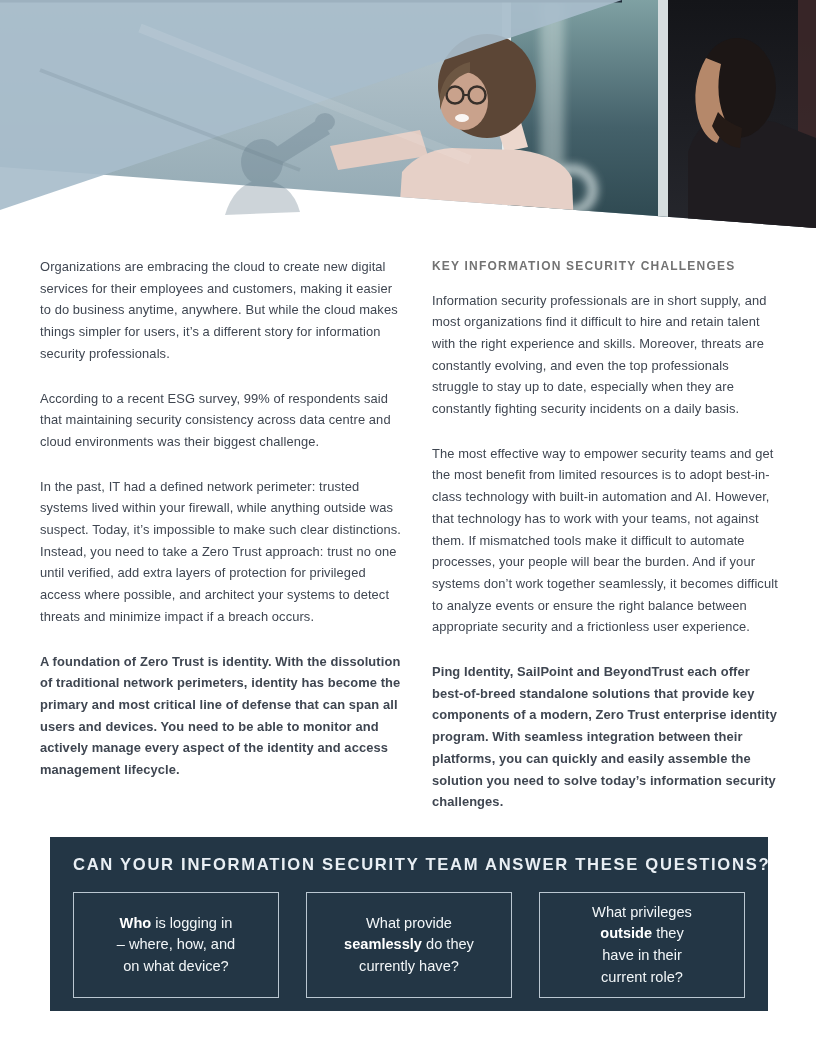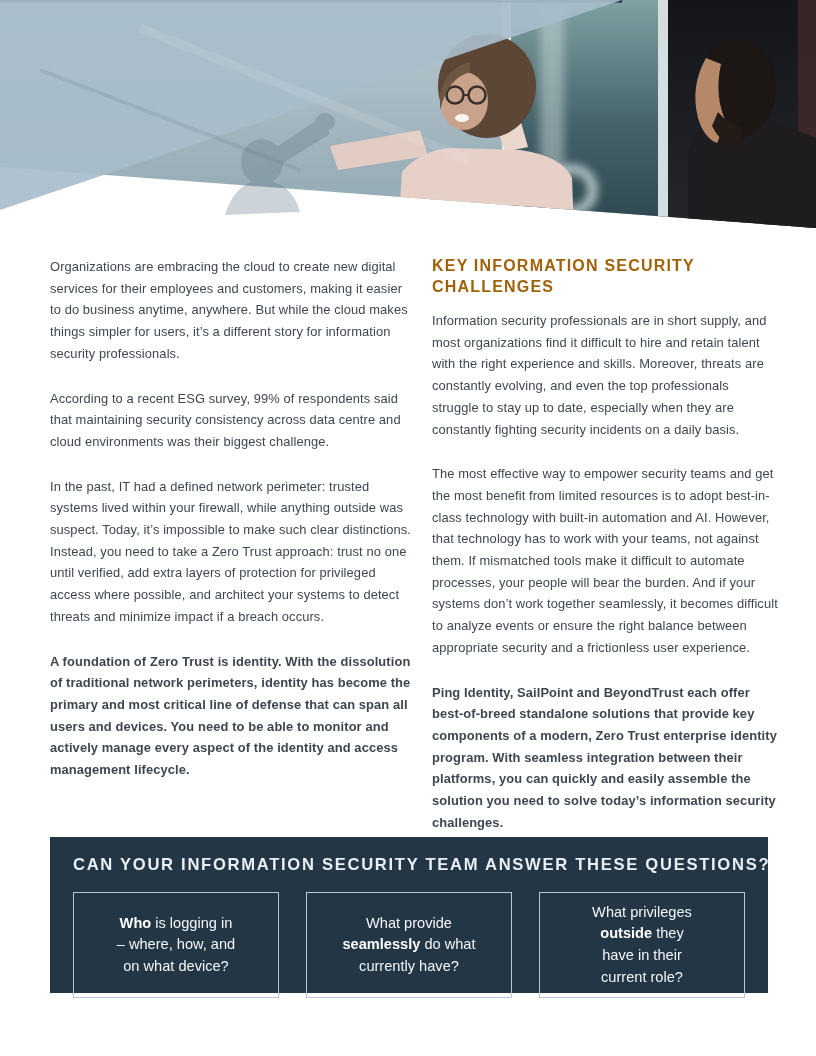"Organizations are embracing the cloud" .col-left { left: 50px -> 40px }
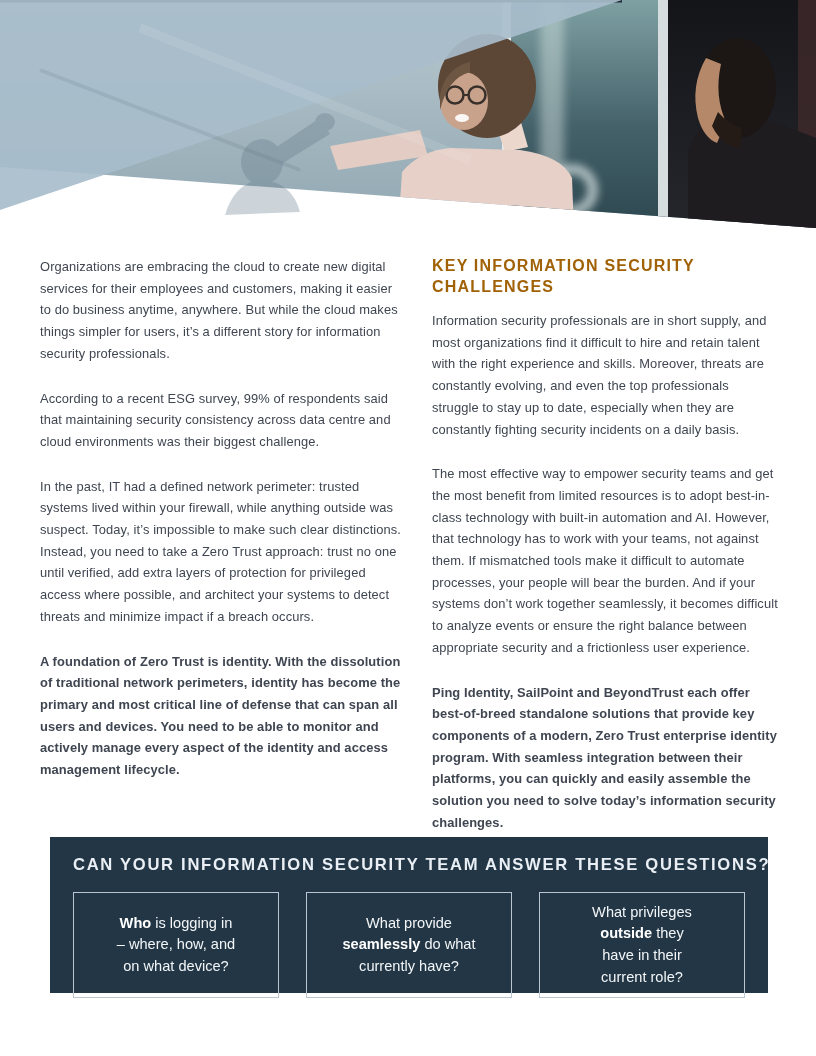"KEY INFORMATION SECURITY CHALLENGES" .section-heading { color: #a16207 -> #737373; font-size: 16px -> 12px }
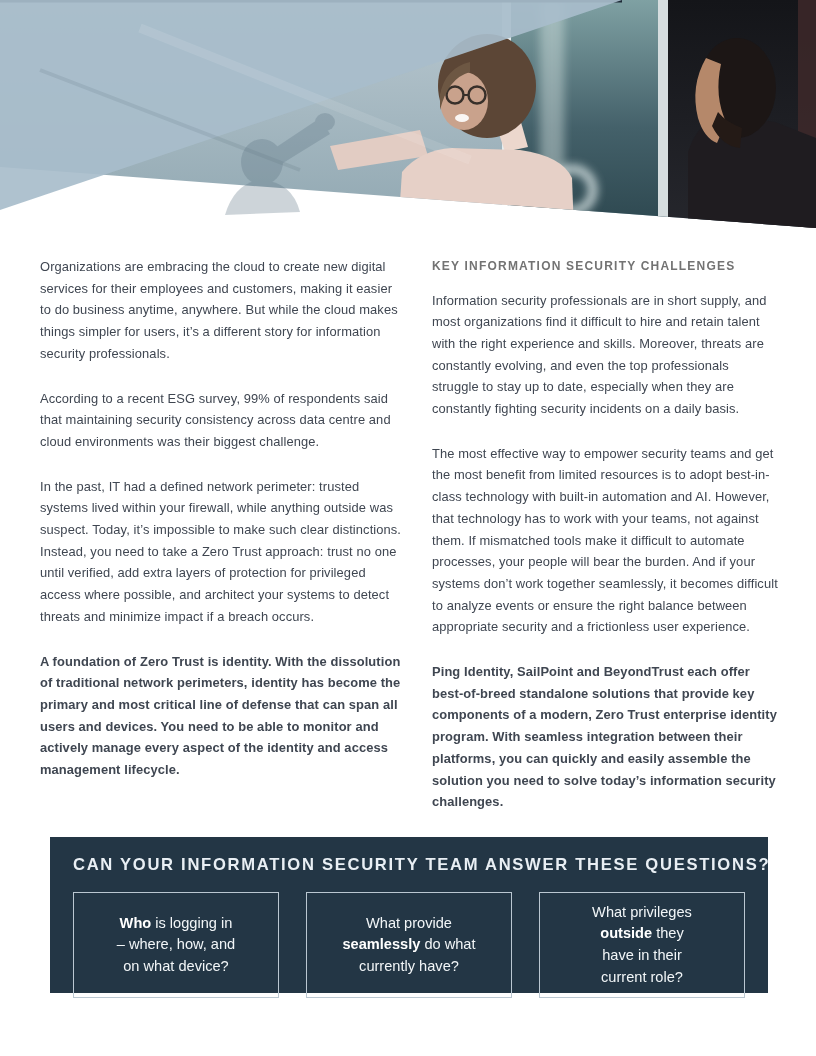"CAN YOUR INFORMATION SECURITY TEAM" .banner { height: 156px -> 174px }
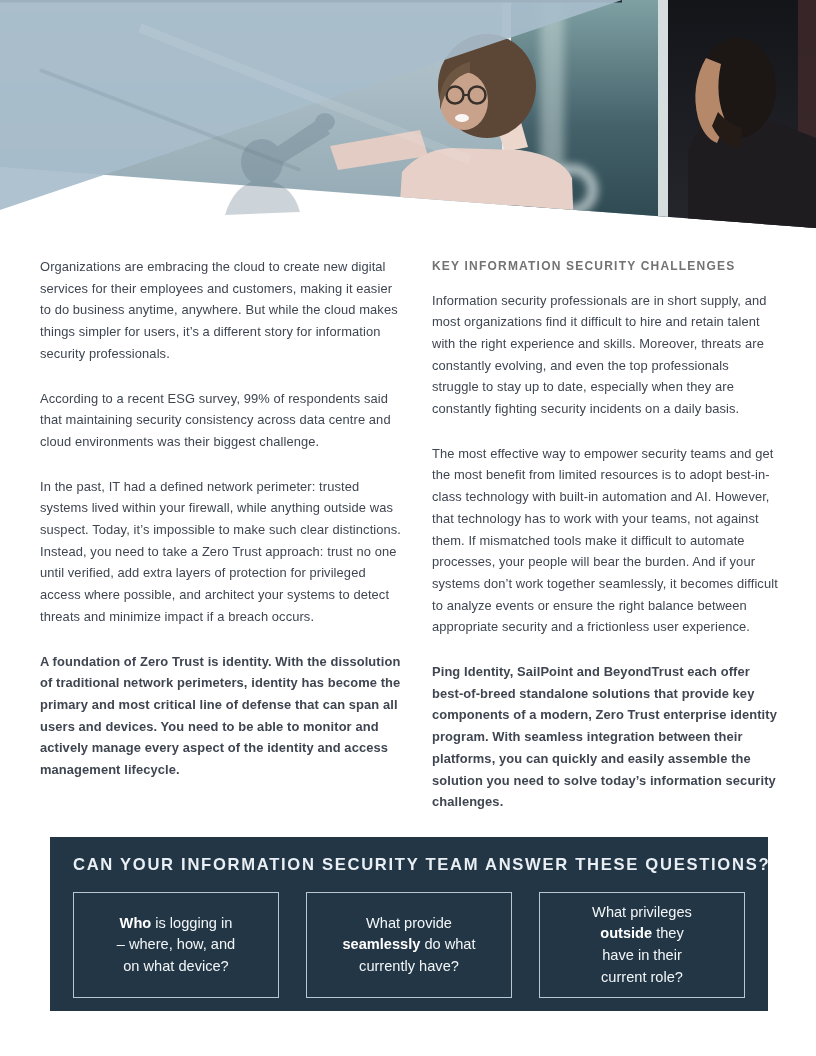"do what" span { text: what -> they }
